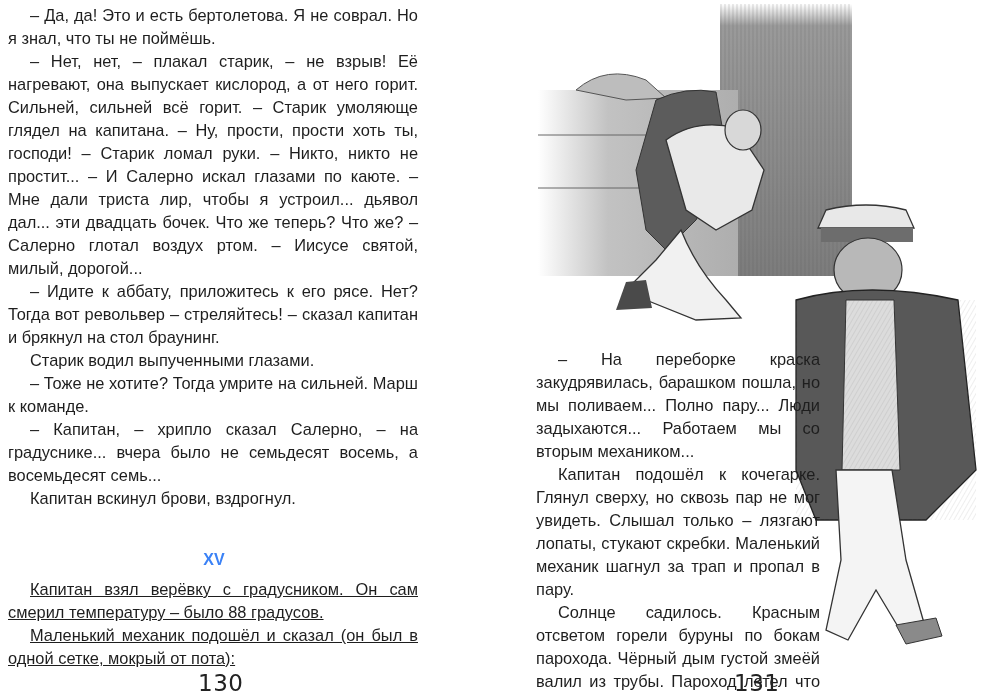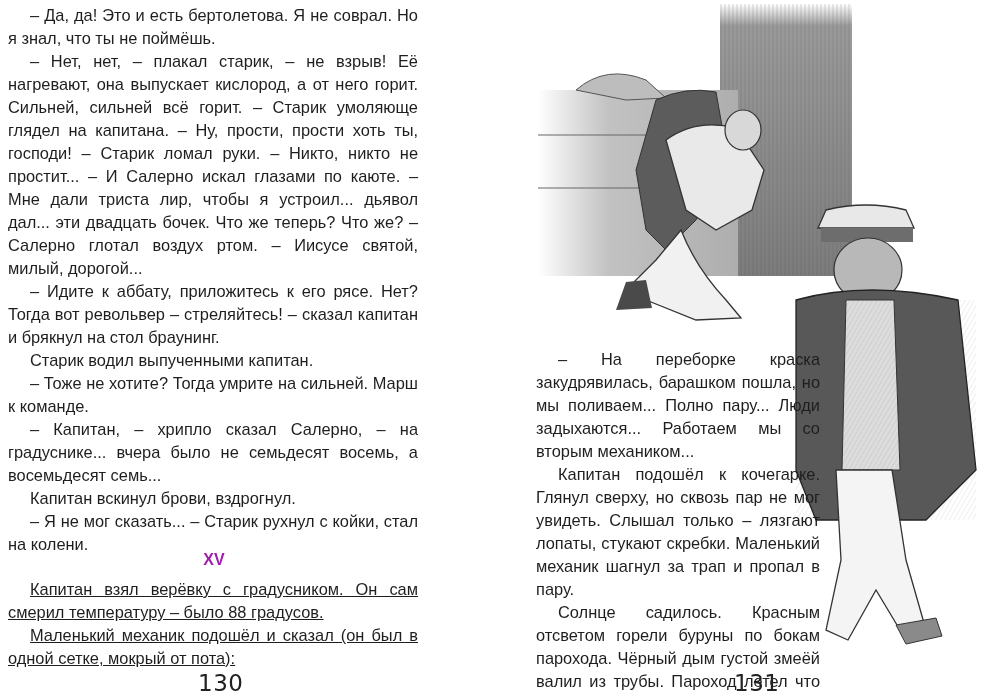"Старик водил выпученными капитан." p.para { text: капитан -> глазами }
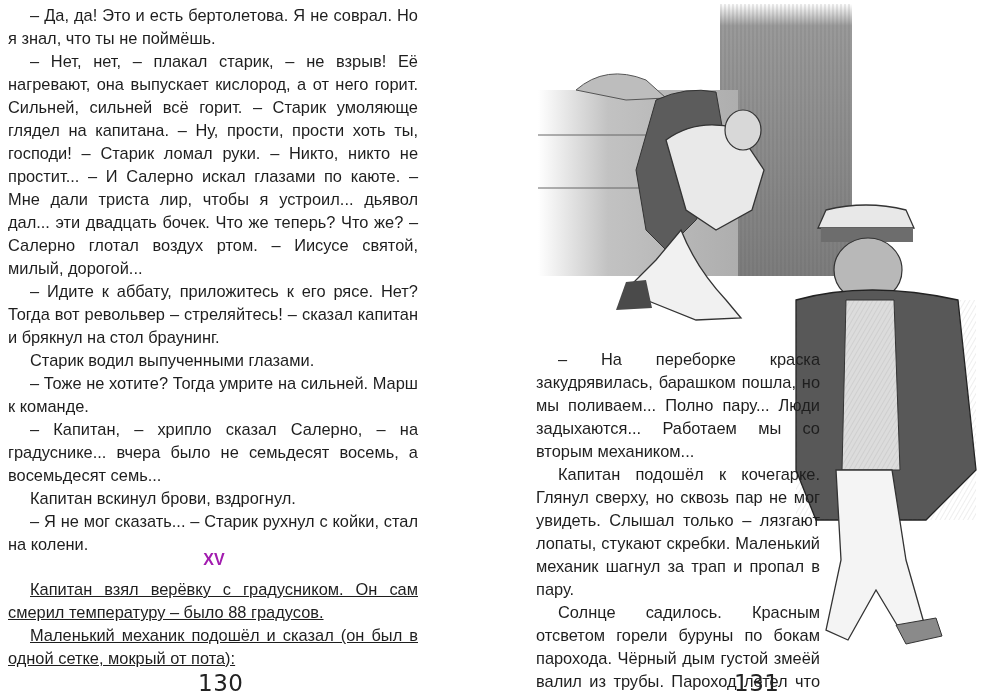"– Я не мог сказать..." p.para { html: <p>– Я не мог сказать... – Старик рухнул с койки, стал на колени.</p> -> none }
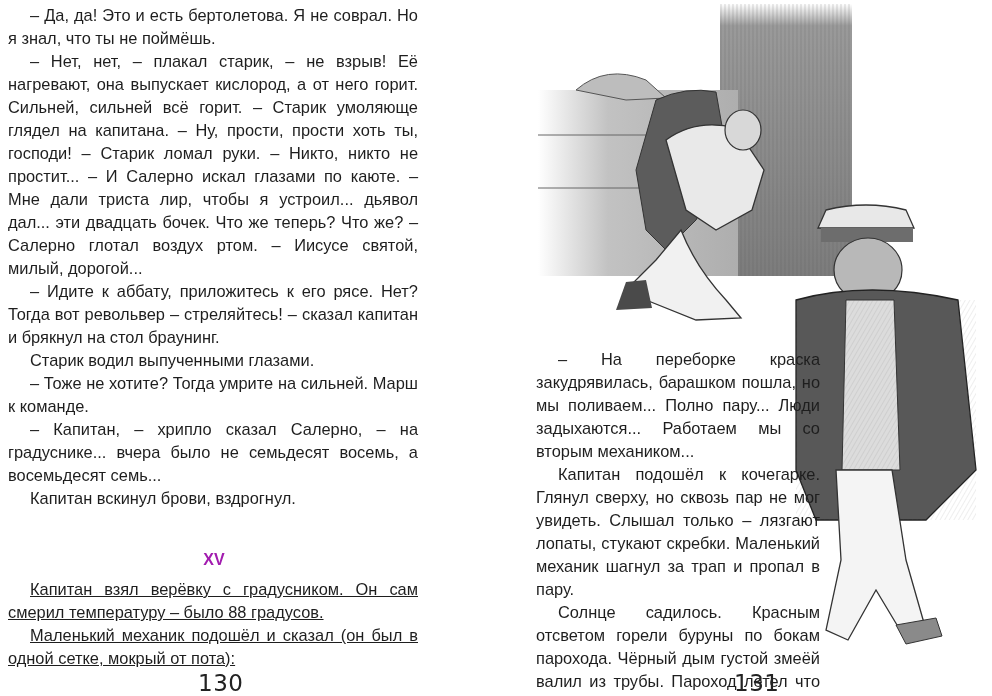"XV" .chapter { color: #a21caf -> #3b82f6 }
